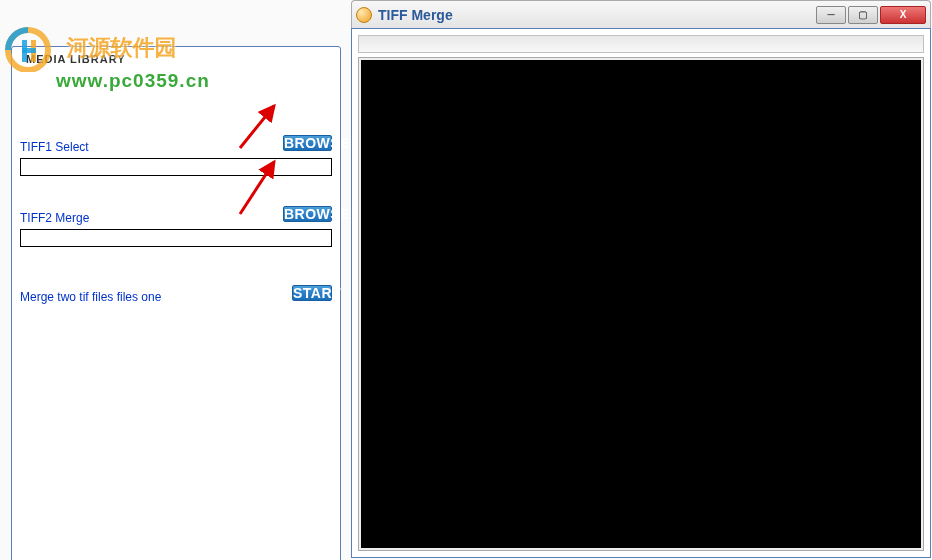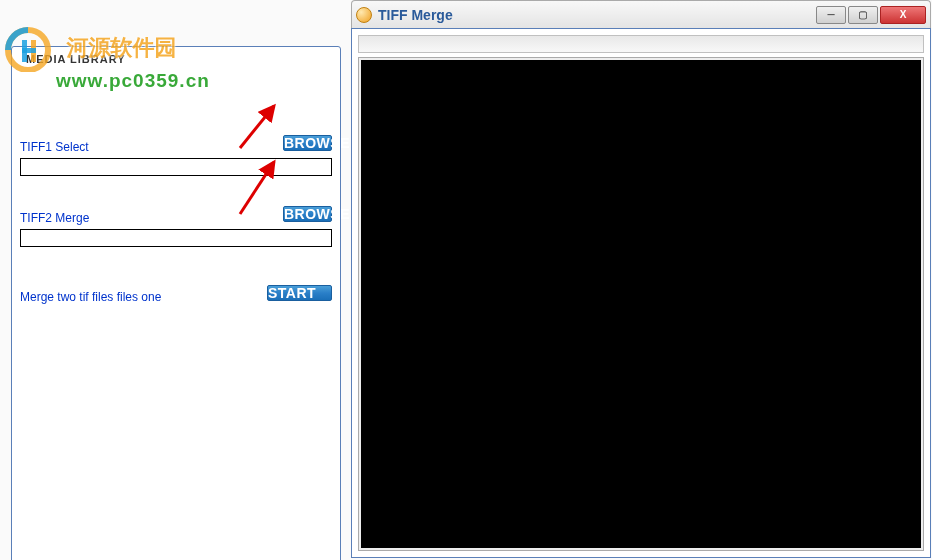"START" .start-btn { width: 65px -> 40px }
